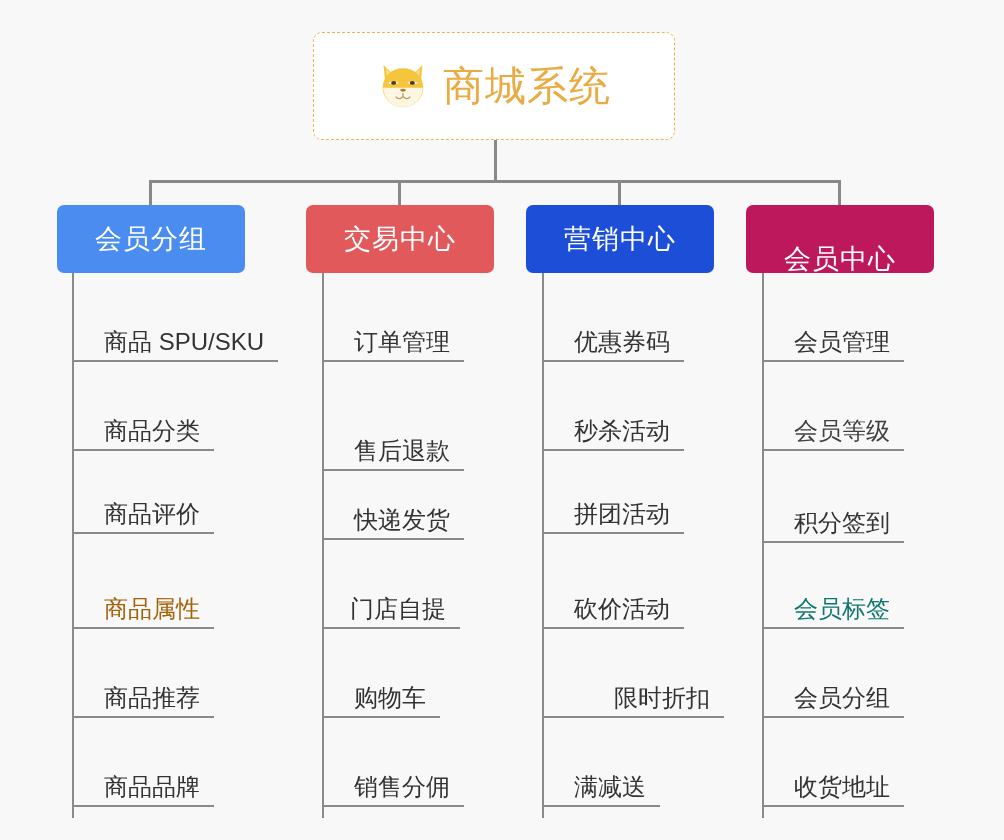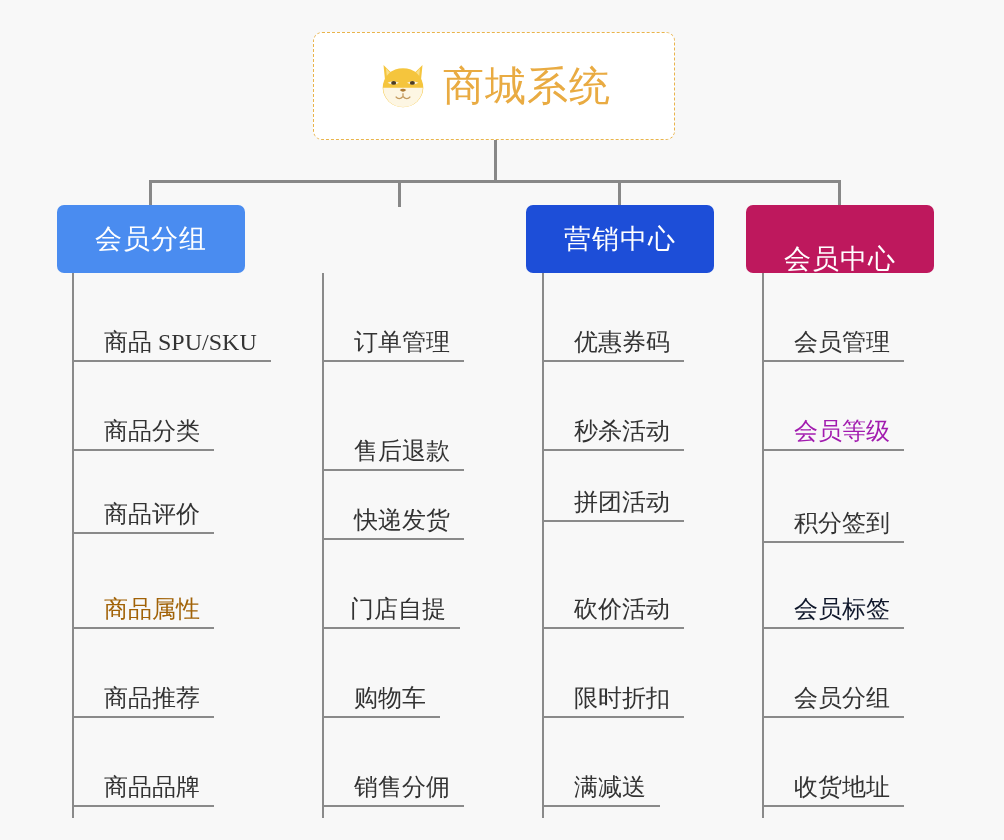"商城系统" #mindmap { font-family: Liberation Serif, serif -> none }
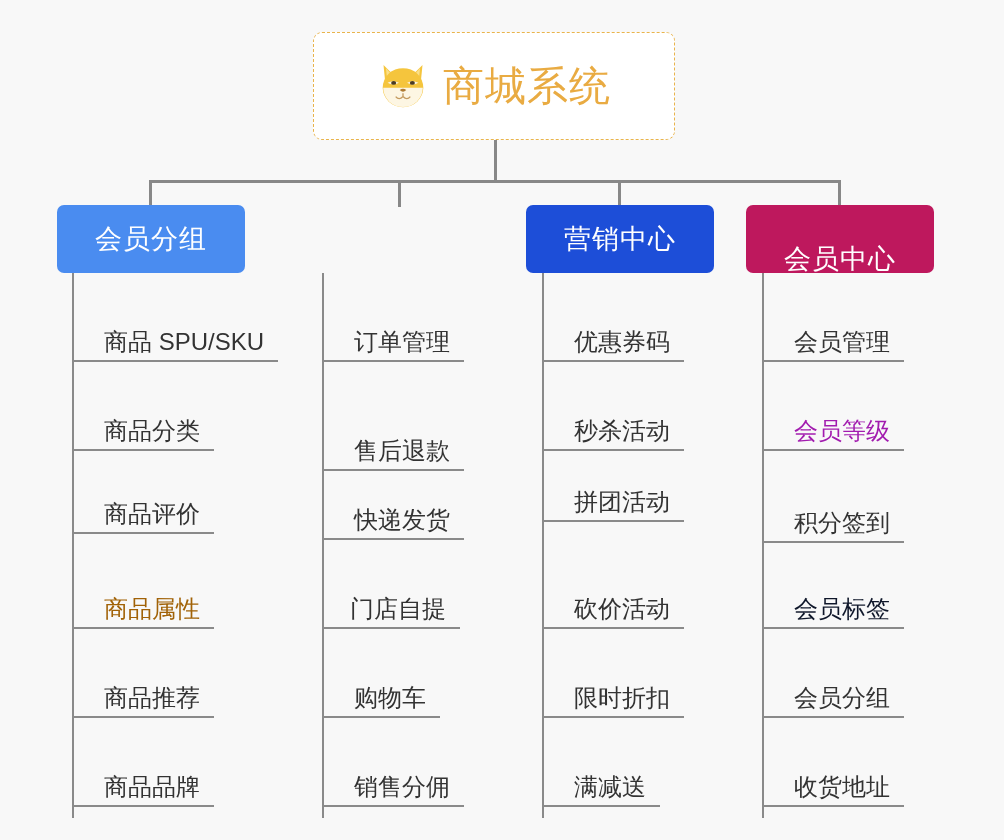"交易中心" div.branch { html: none -> <div> <span>交易中心</span> </div> }
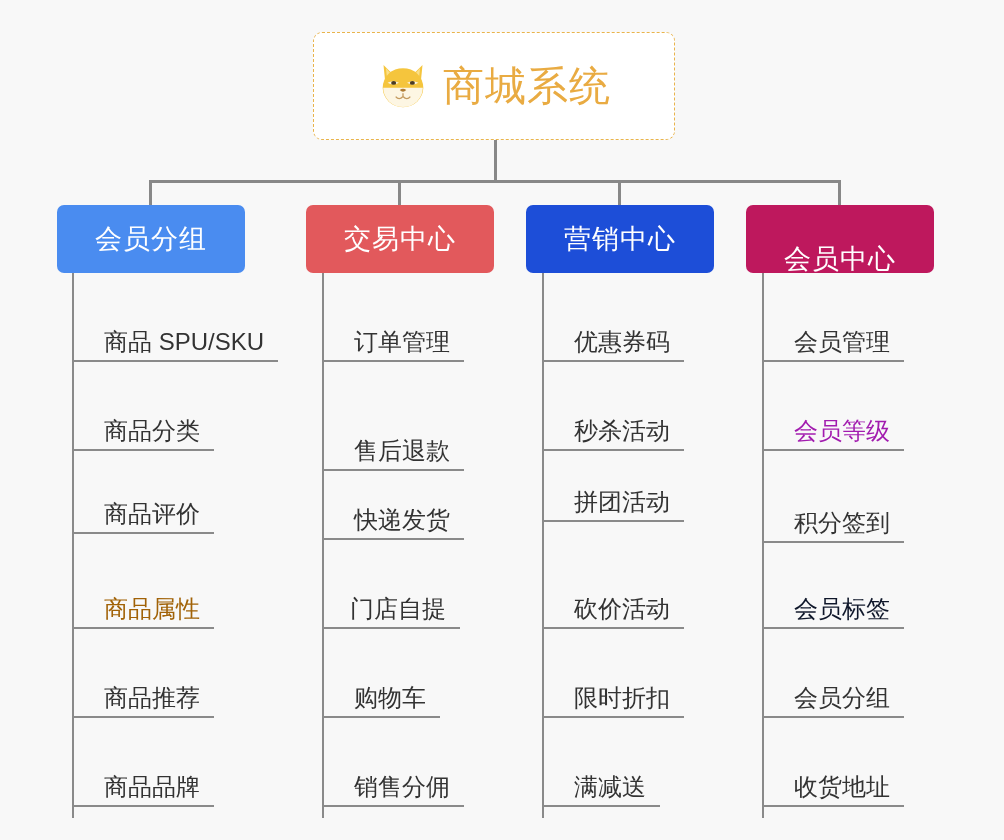"会员等级" span.leaf-label { color: #a21caf -> #404040 }
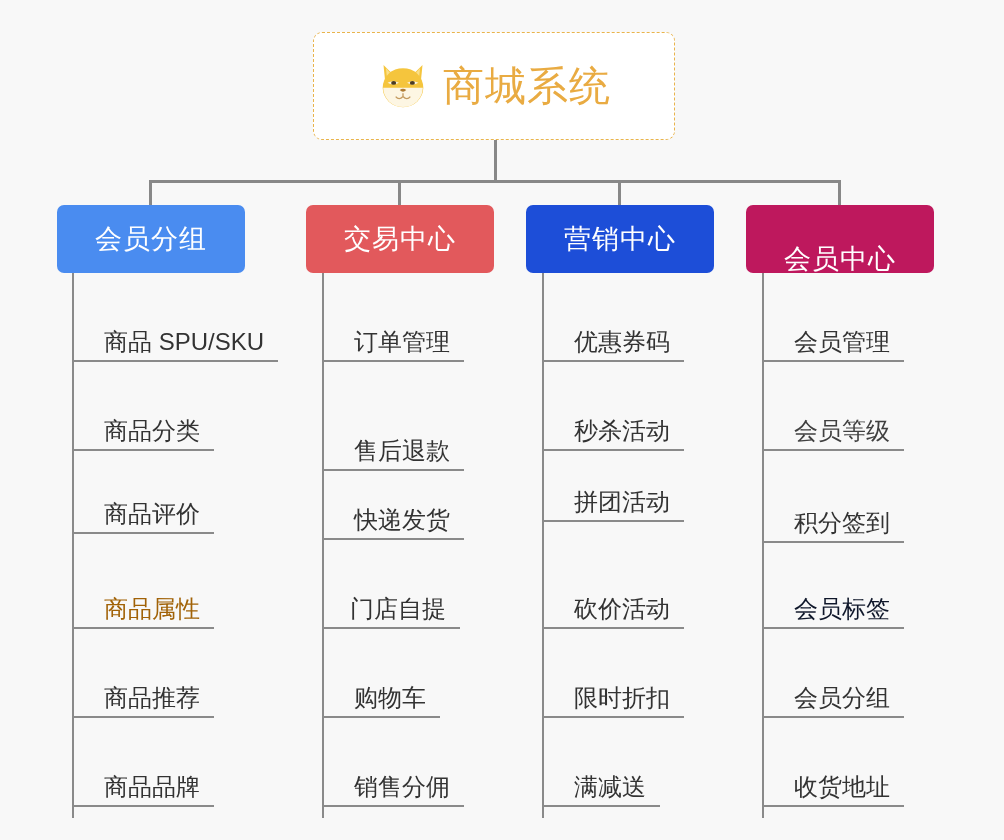"拼团活动" div.leaf { top: 160px -> 172px }
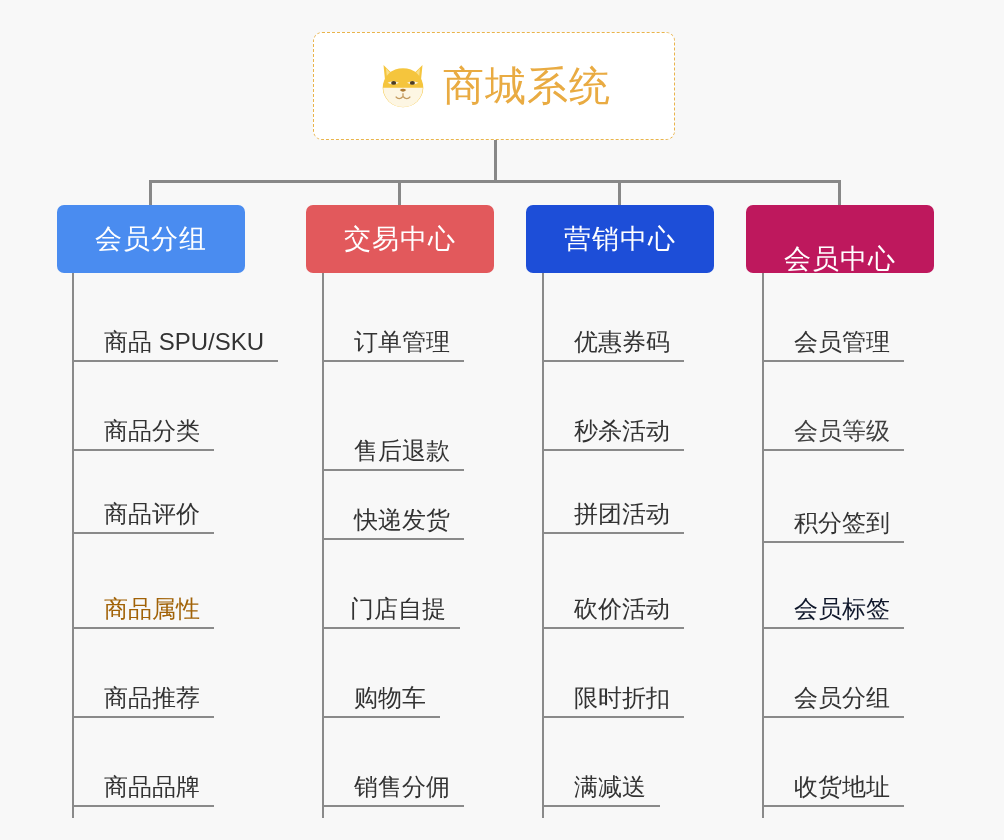"会员标签" span.leaf-label { color: #0f172a -> #0f766e }
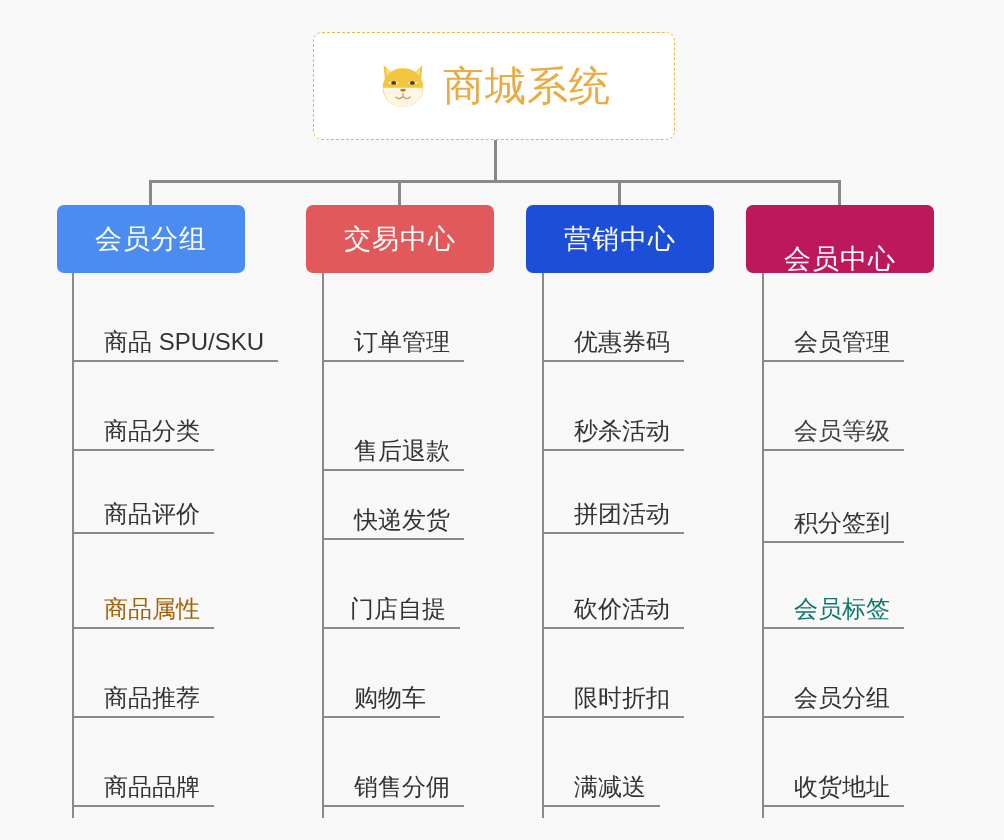"限时折扣" div.leaf { padding-left: none -> 40px }
